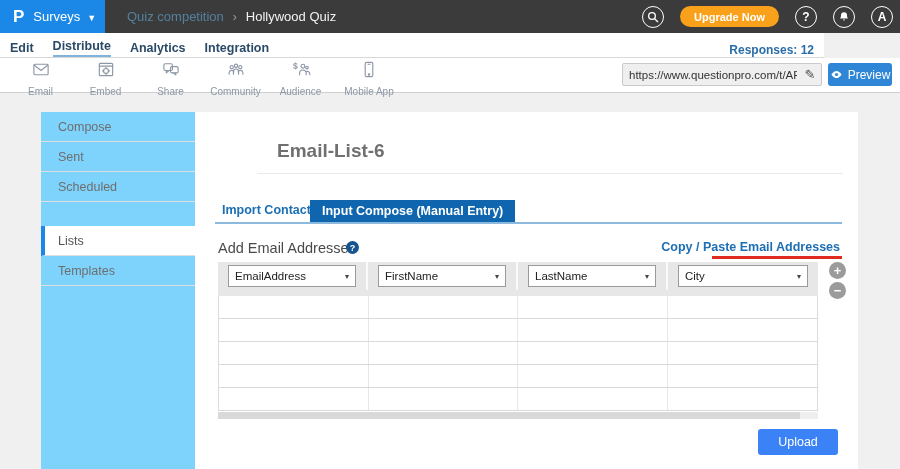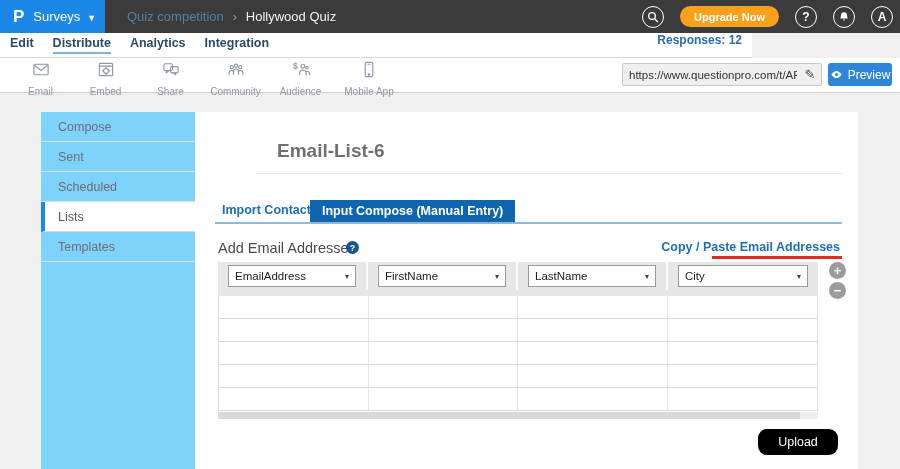"Edit" .subnav { align-items: flex-start -> flex-end; width: 752px -> 824px }
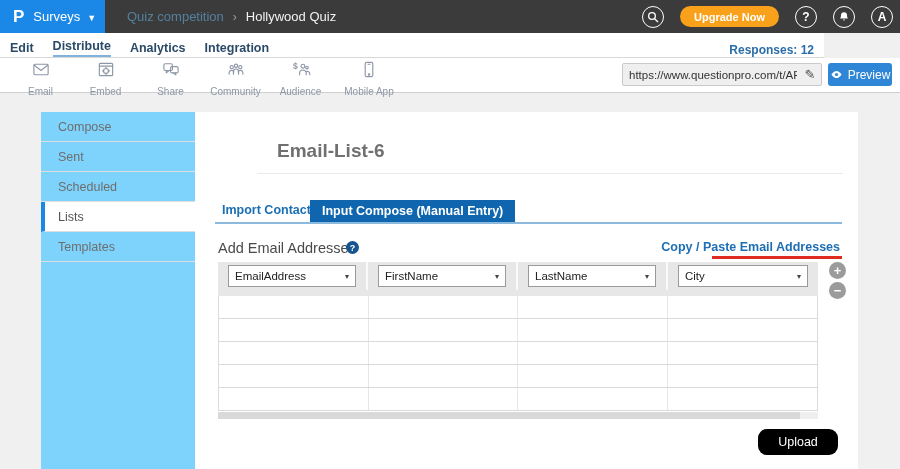"Lists" .side-item.active { margin-top: none -> 24px }
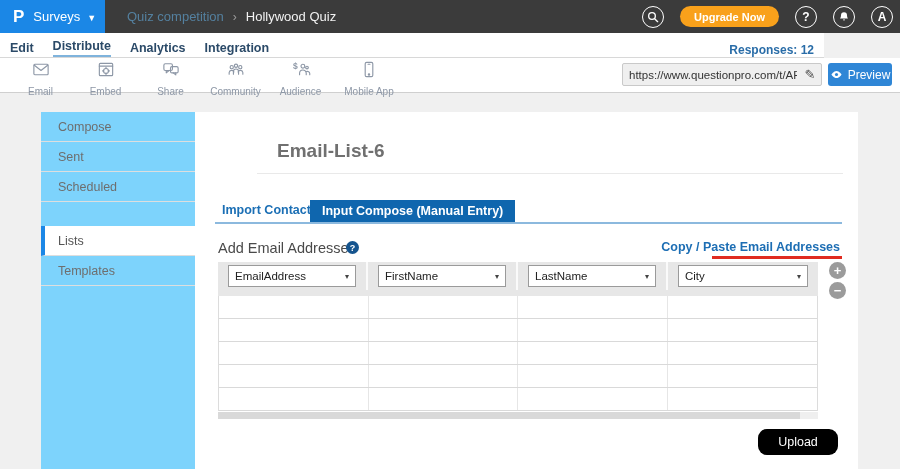"Upload" .upload-btn { background: #000000 -> #3b82f6; border-radius: 9px -> 3px }
